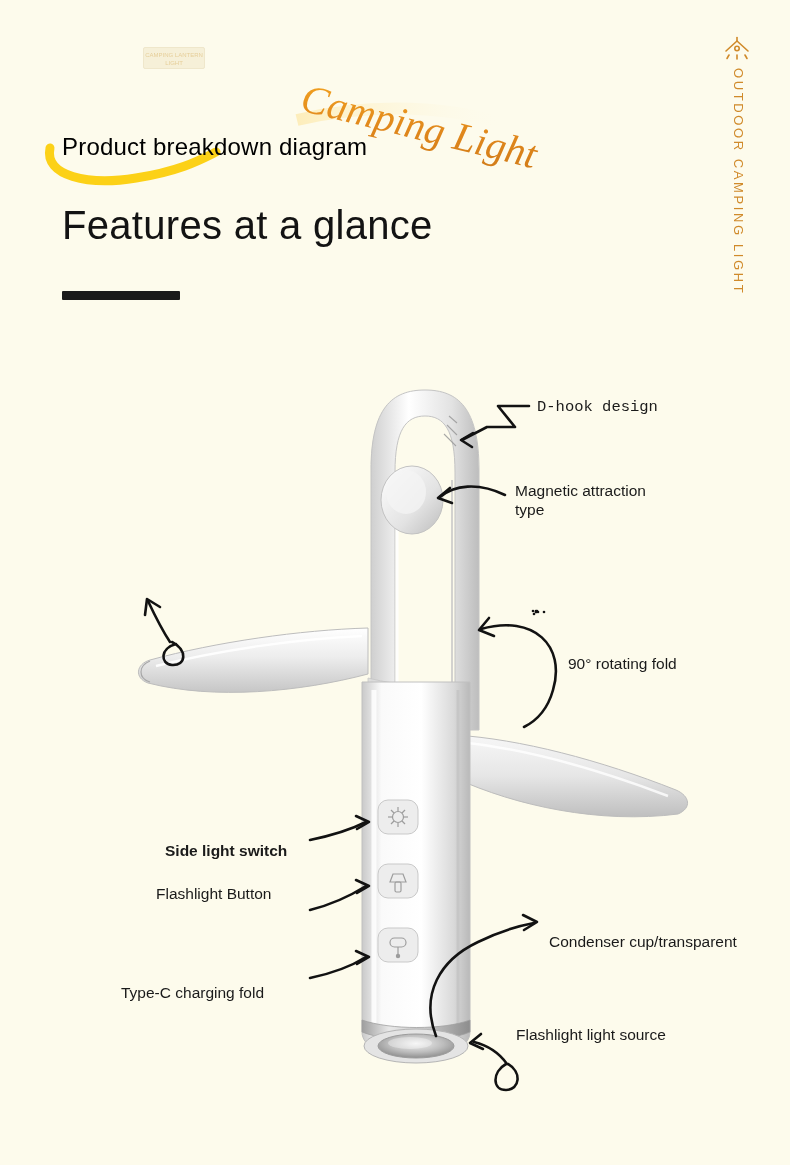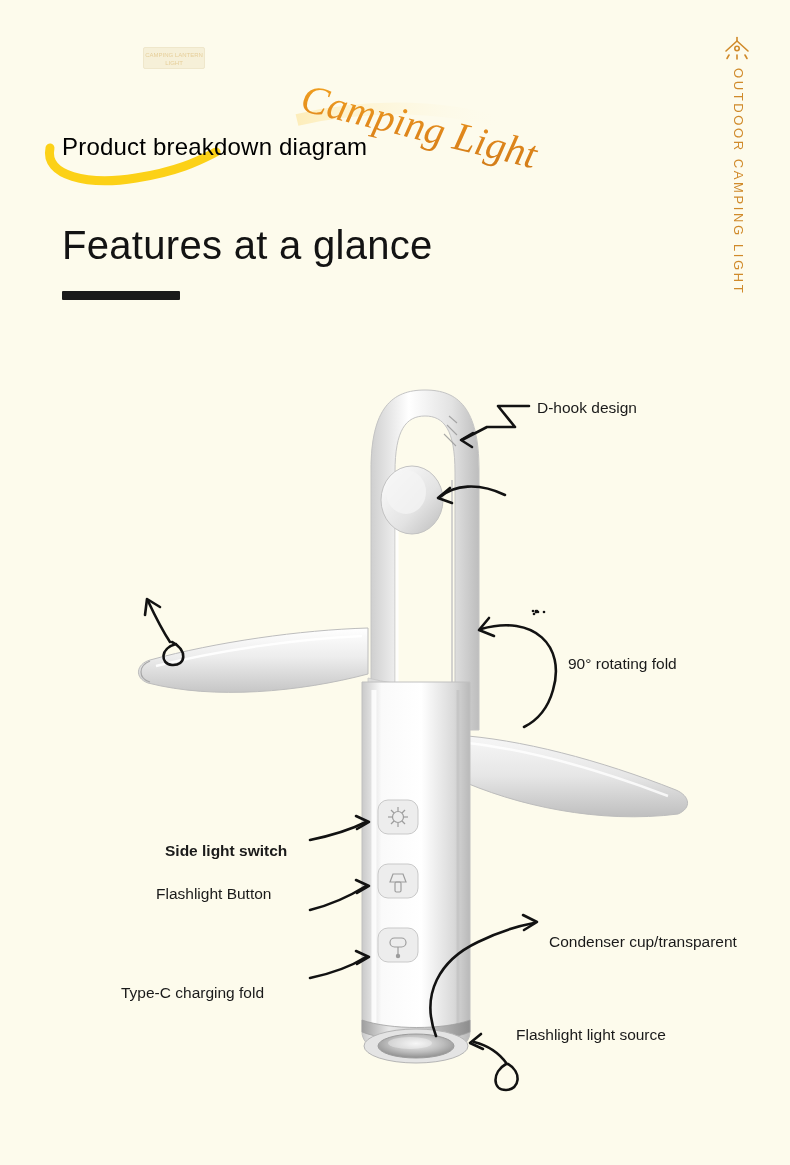"Features at a glance" .features { margin-top: 20px -> none }
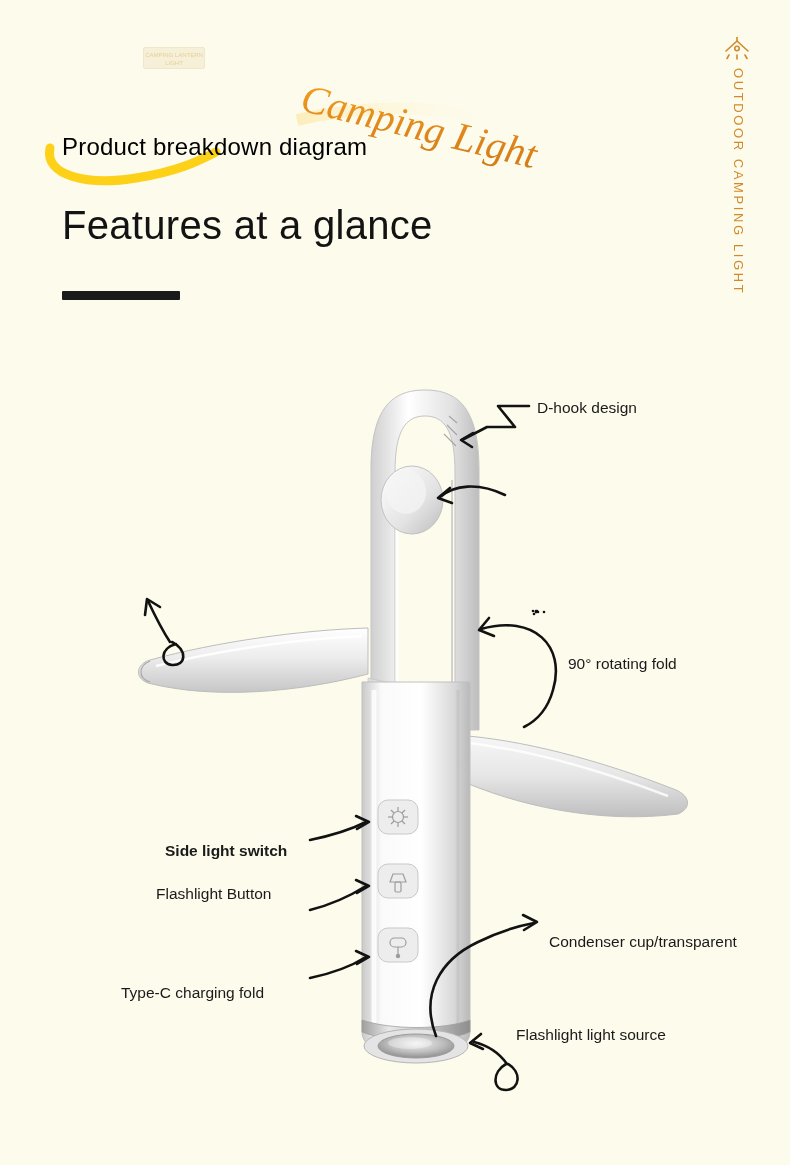"D-hook design" div.callout { font-family: none -> Liberation Mono, monospace }
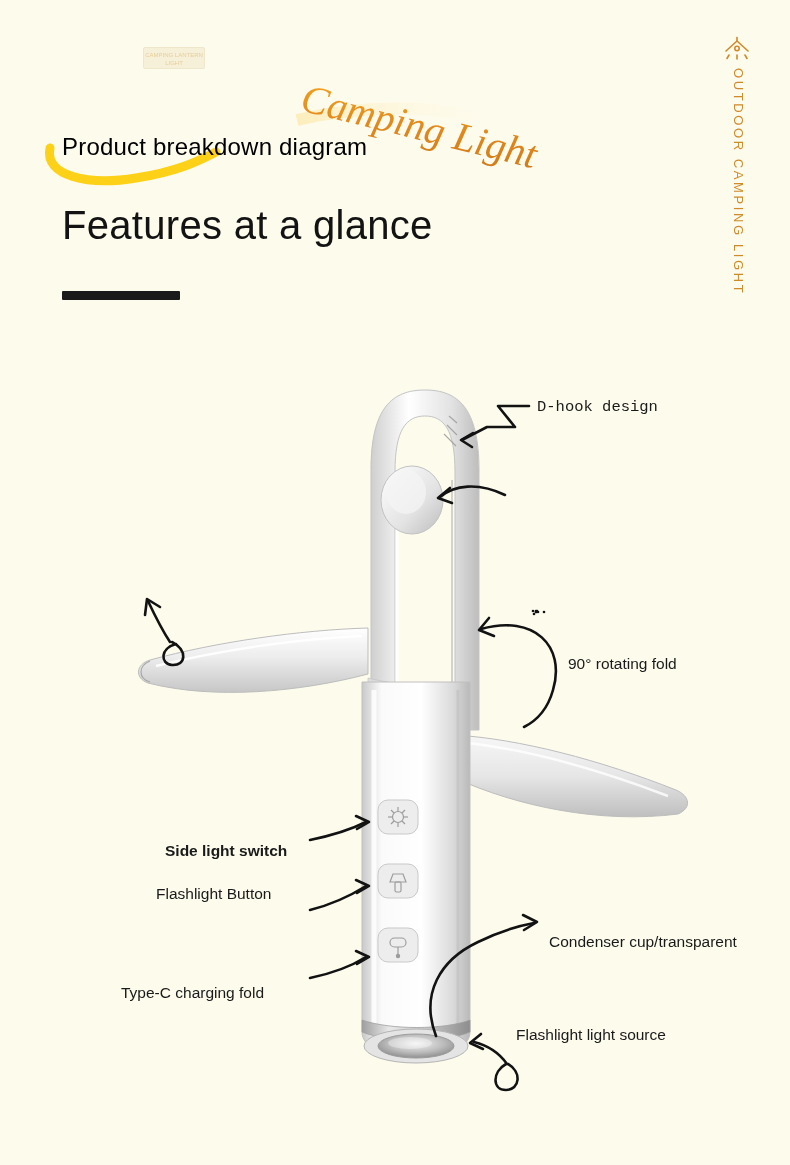"Magnetic attraction" div.callout { html: none -> <div>Magnetic attraction type</div> }
